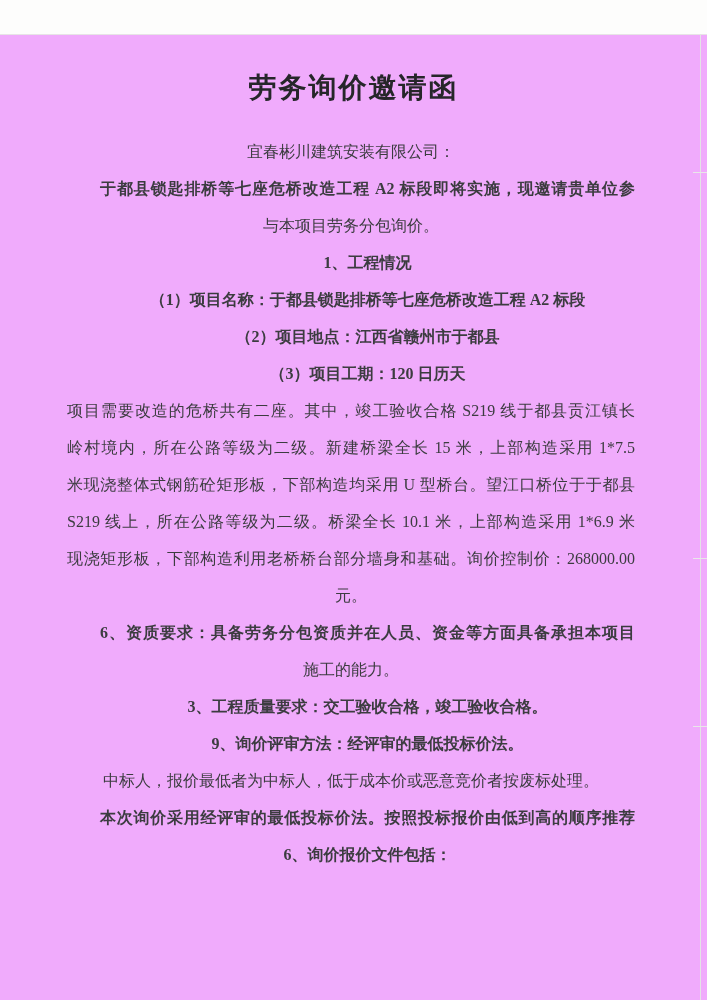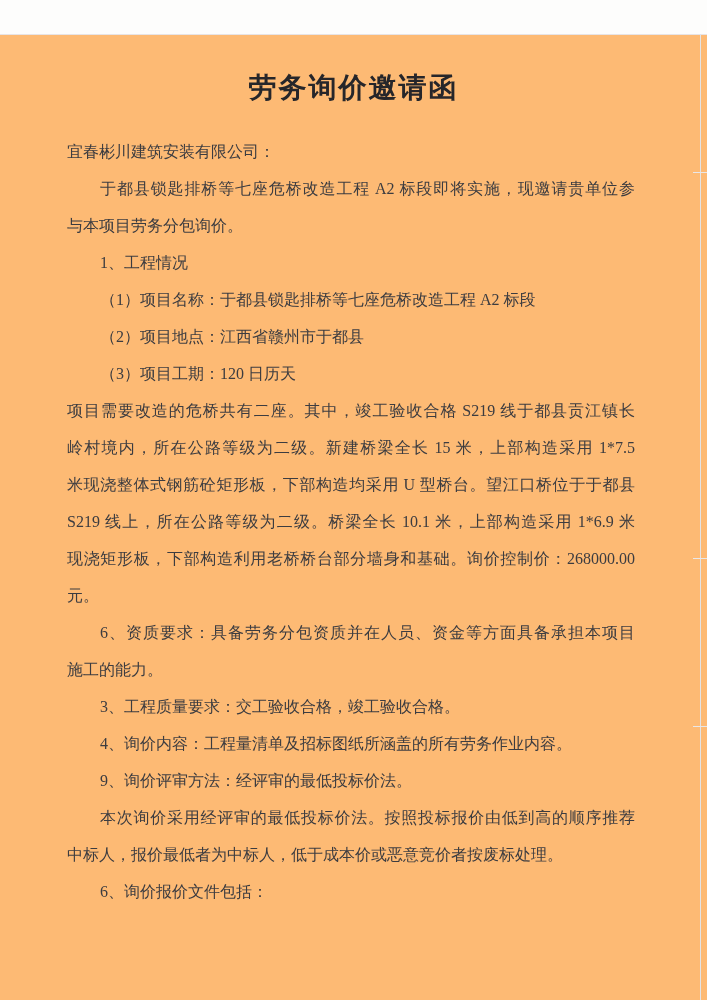"劳务询价邀请函" .page { background: #fdba74 -> #f0abfc }
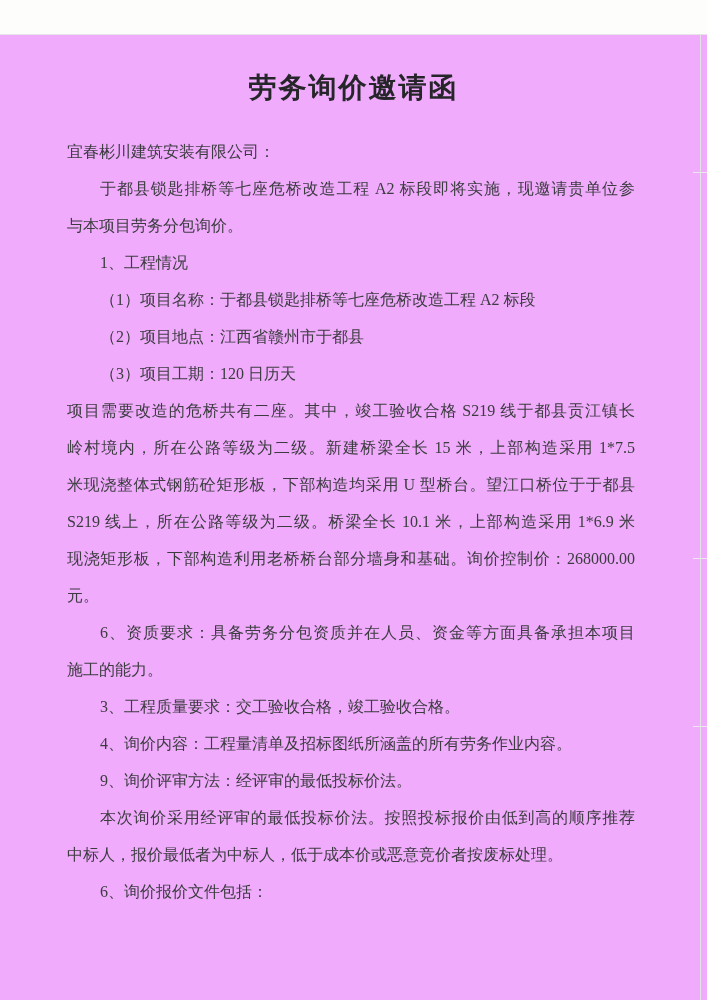"宜春彬川建筑安装有限公司：" .text-line { text-align: left -> center }
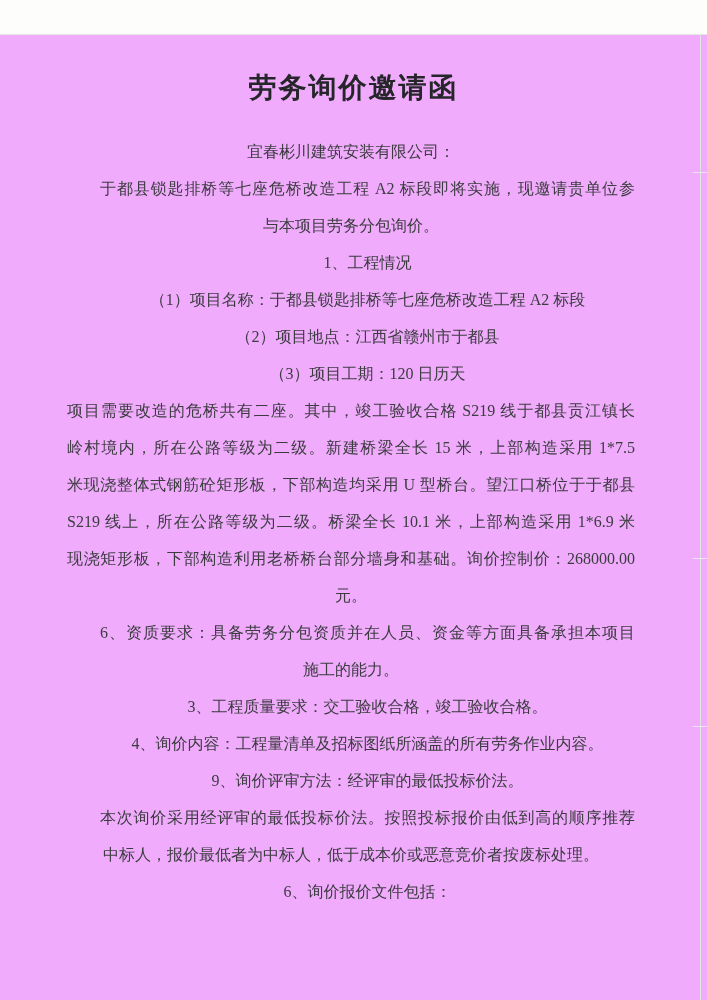"于都县锁匙排桥等七座危桥改造工程 A2 标段即将实施，现邀请贵单位参" .text-line.indent { font-weight: none -> bold }
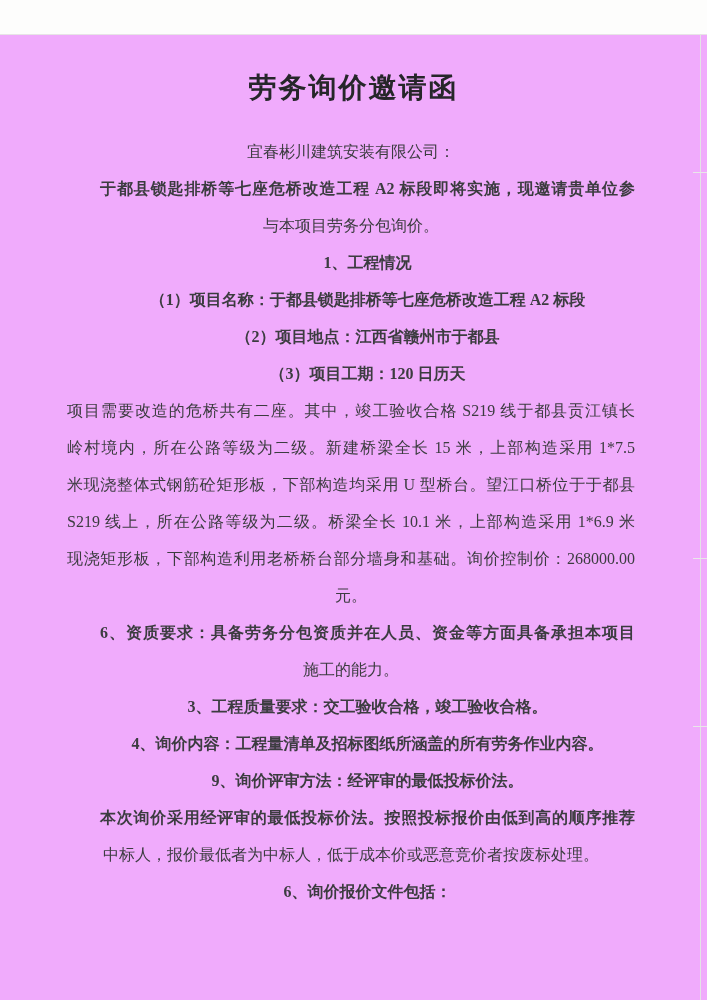"4、询价内容：工程量清单及招标图纸所涵盖的所有劳务作业内容。" div.text-line { html: <div>4、询价内容：工程量清单及招标图纸所涵盖的所有劳务作业内容。</div> -> none }
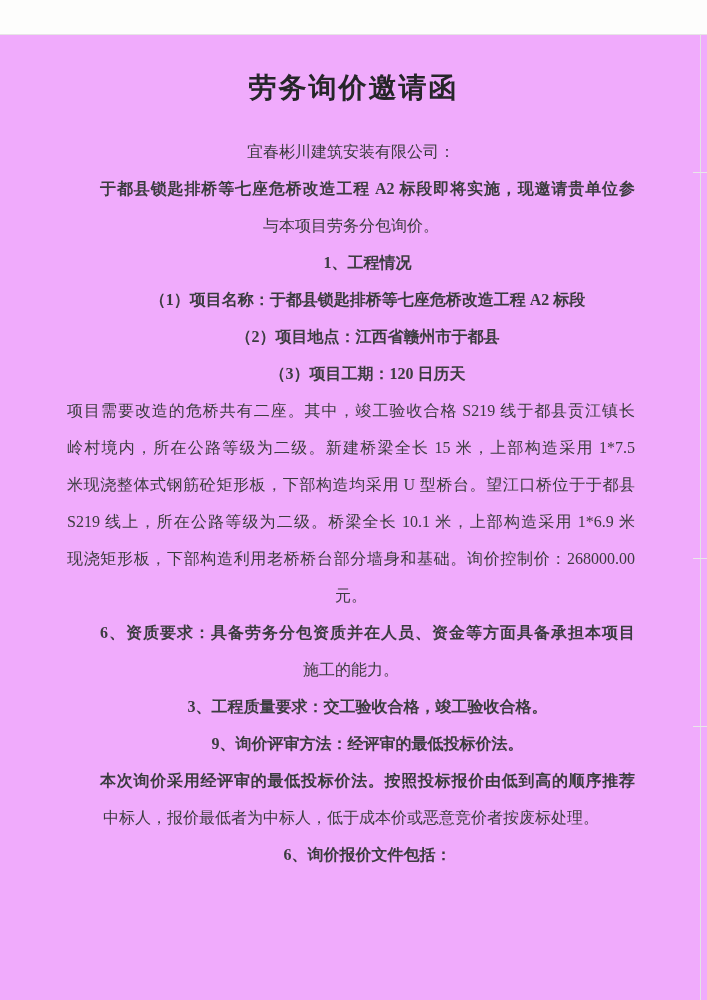"本次询价采用经评审的最低投标价法。按照投标报价由低到高的顺序推荐" div.text-line { order: before "中标人，报价最低者为中标人，低于成本价或恶意竞价者按废标处理。" -> after "中标人，报价最低者为中标人，低于成本价或恶意竞价者按废标处理。" }
